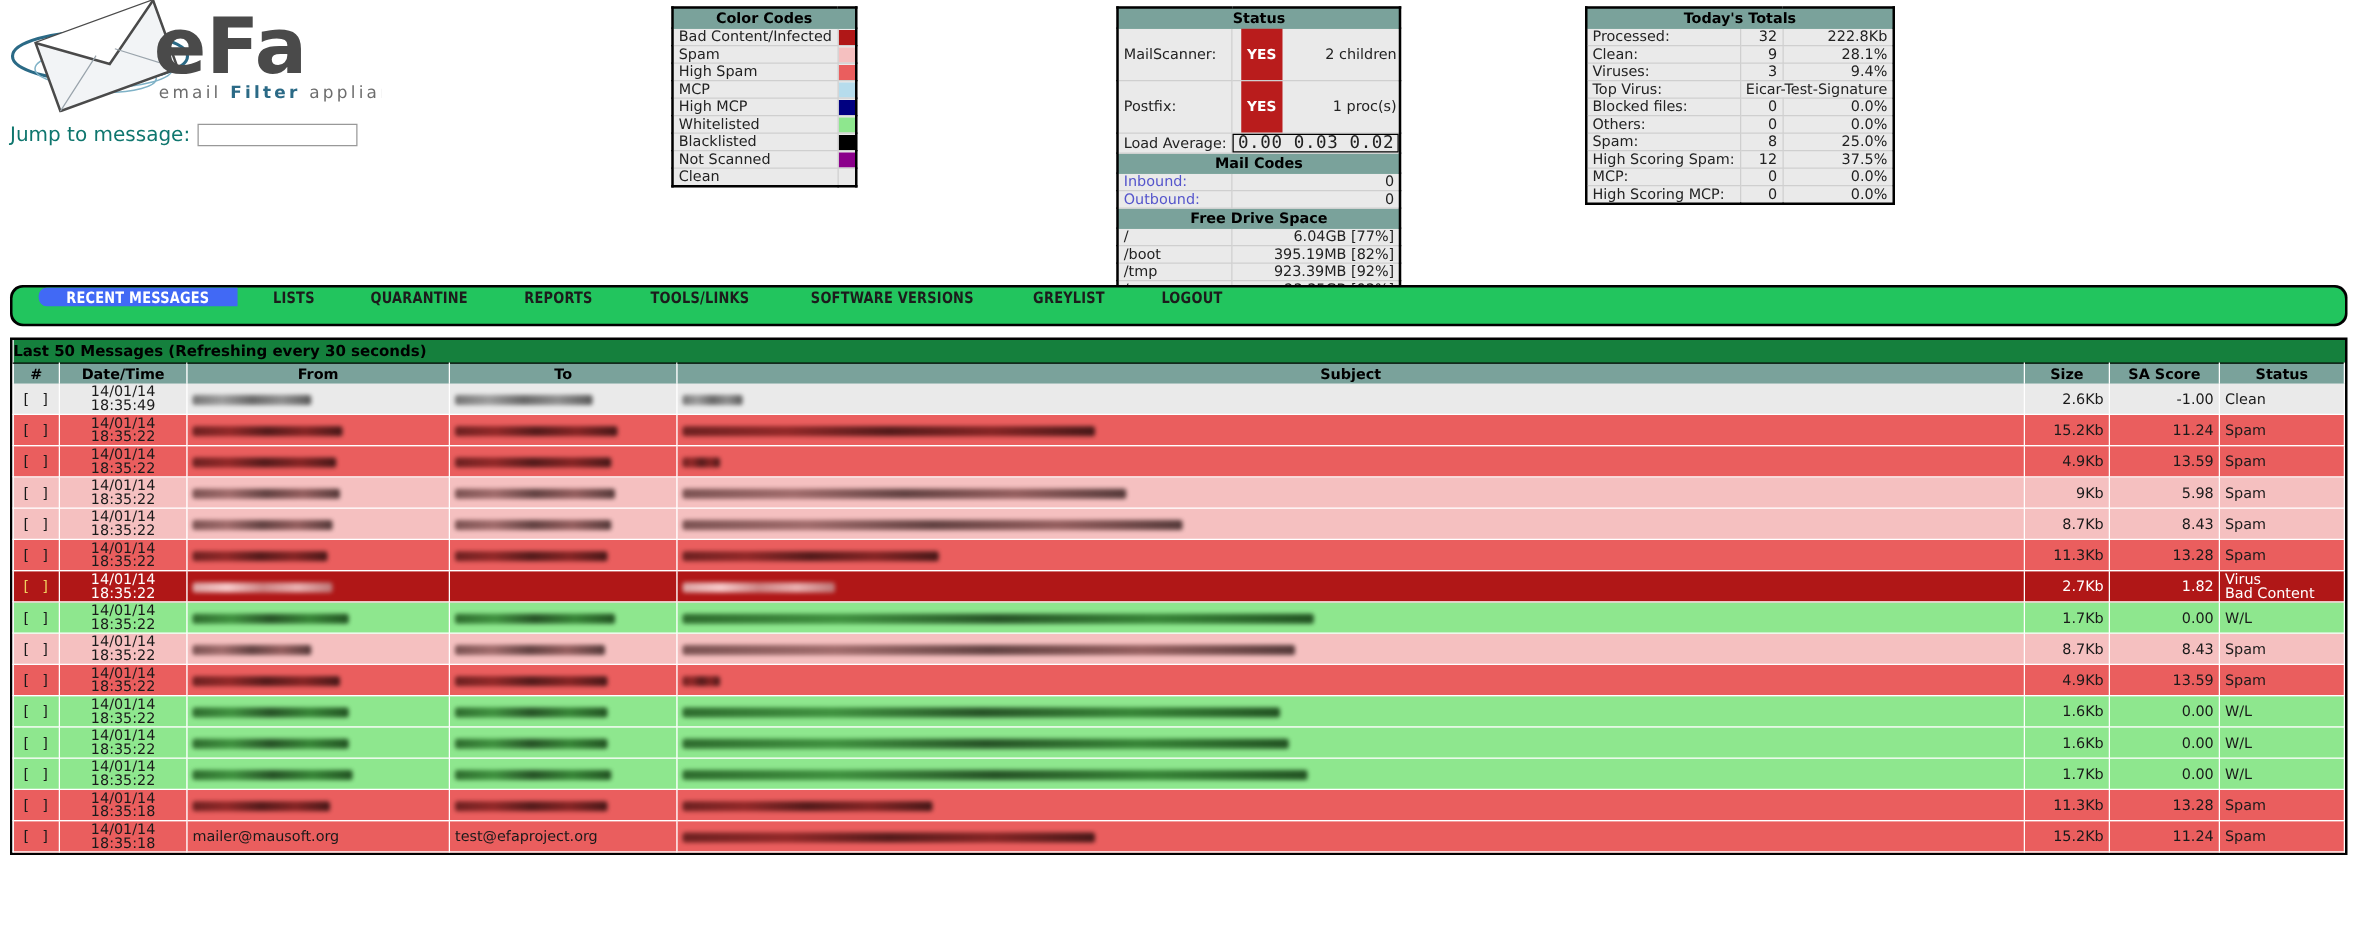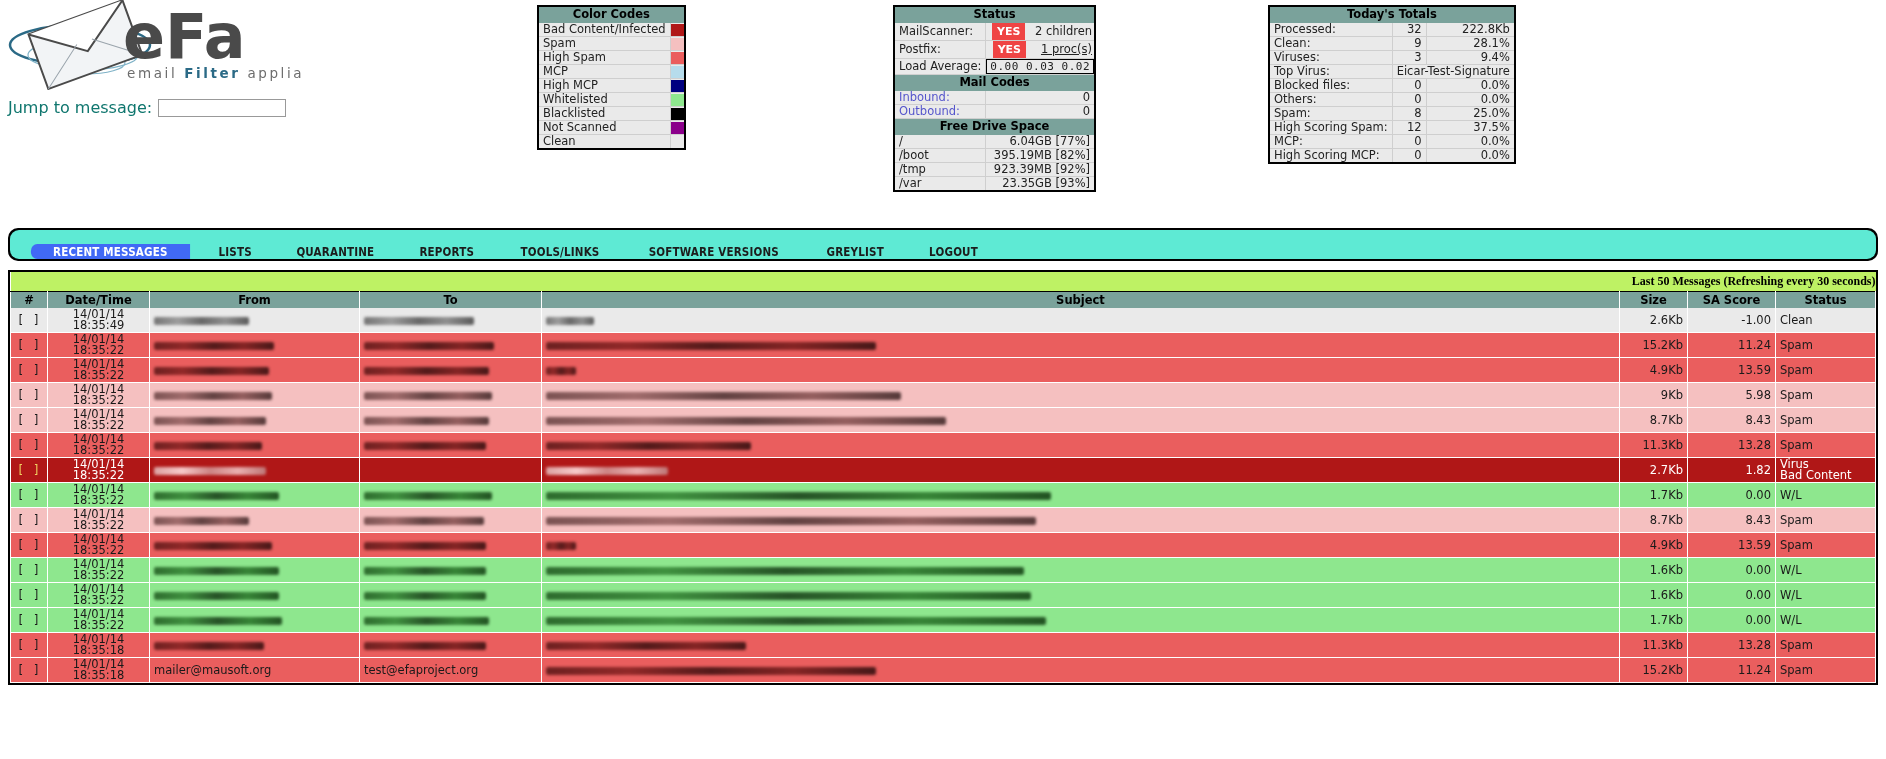"YES" .yes-badge { background: #ef4444 -> #b91c1c; padding: 2px 5px -> 14px 5px }
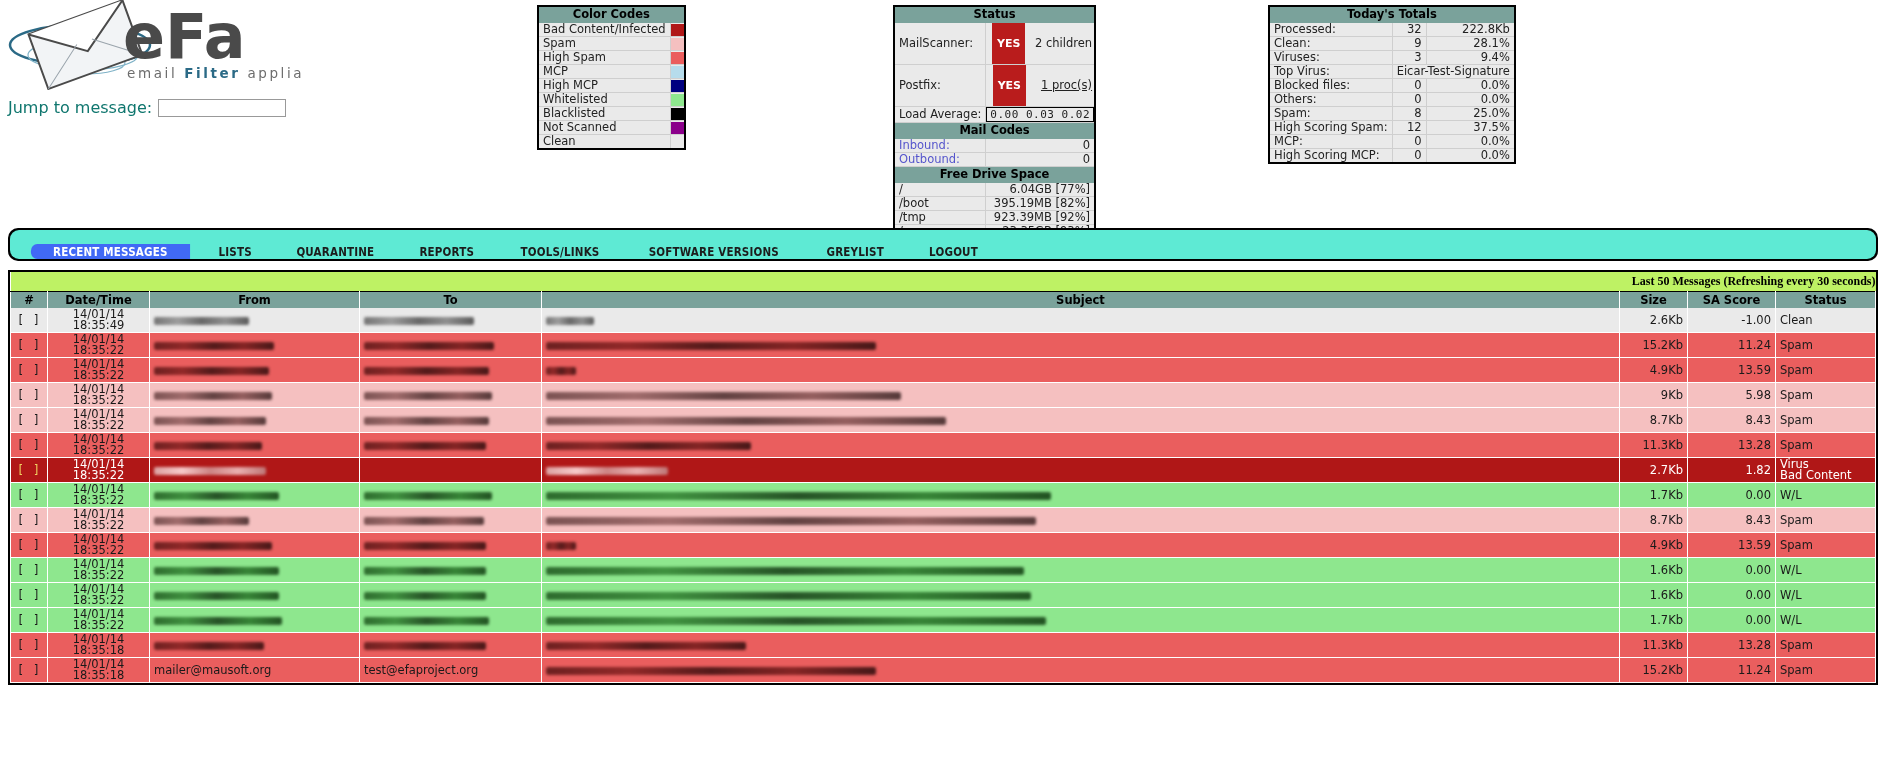"1 proc(s)" td { text-decoration: underline -> none }
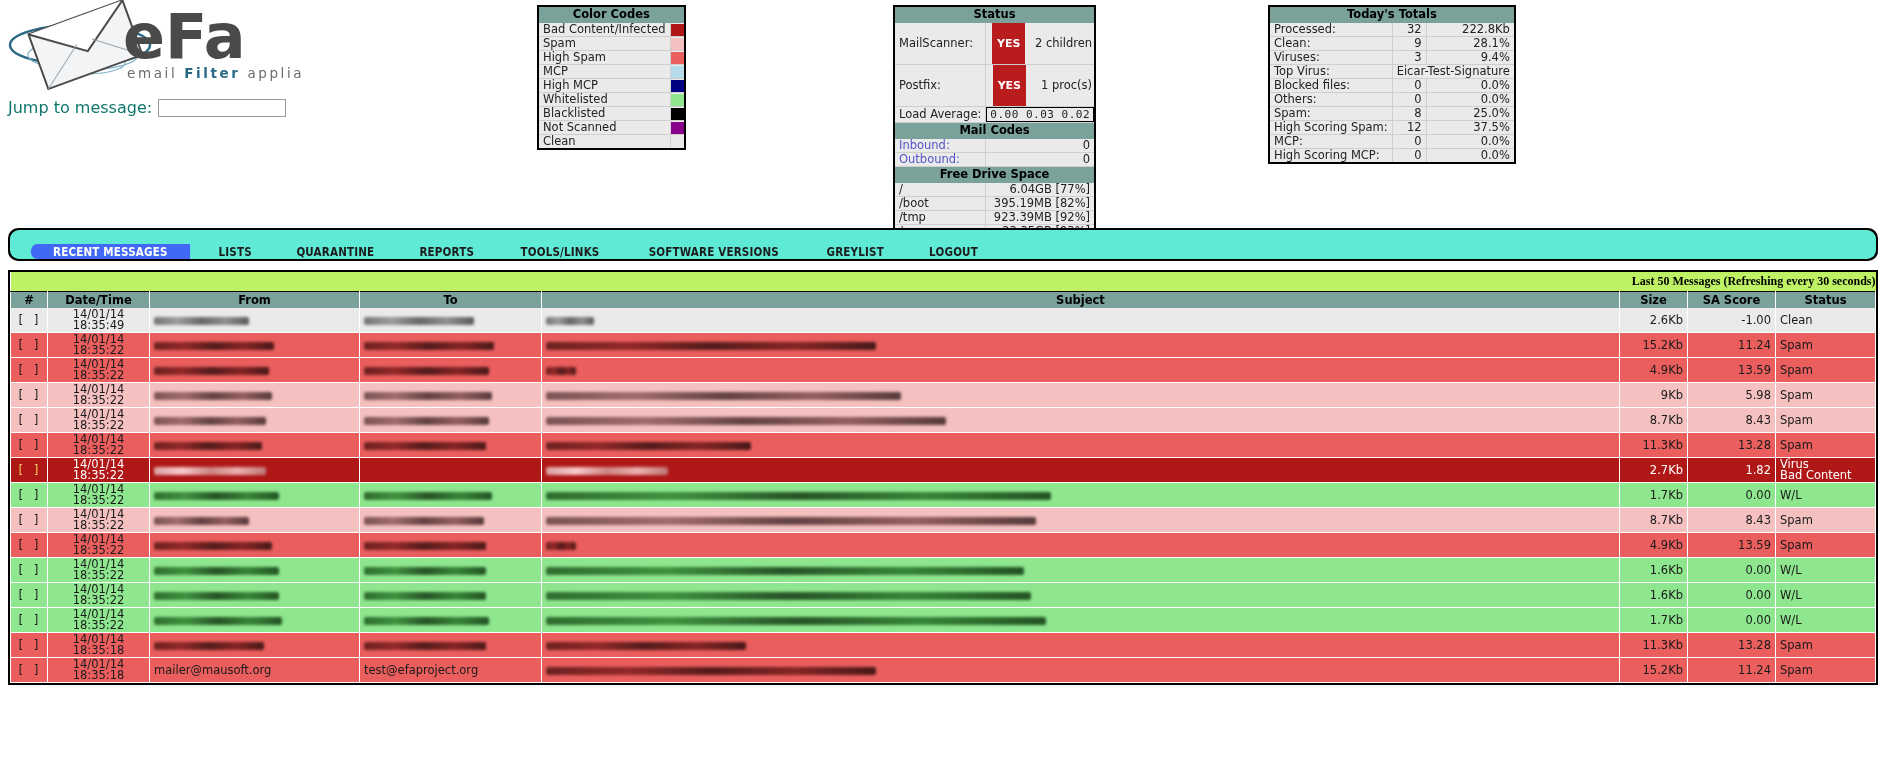"0.00 0.03 0.02" .mono-load { font-size: 11px -> 14px }
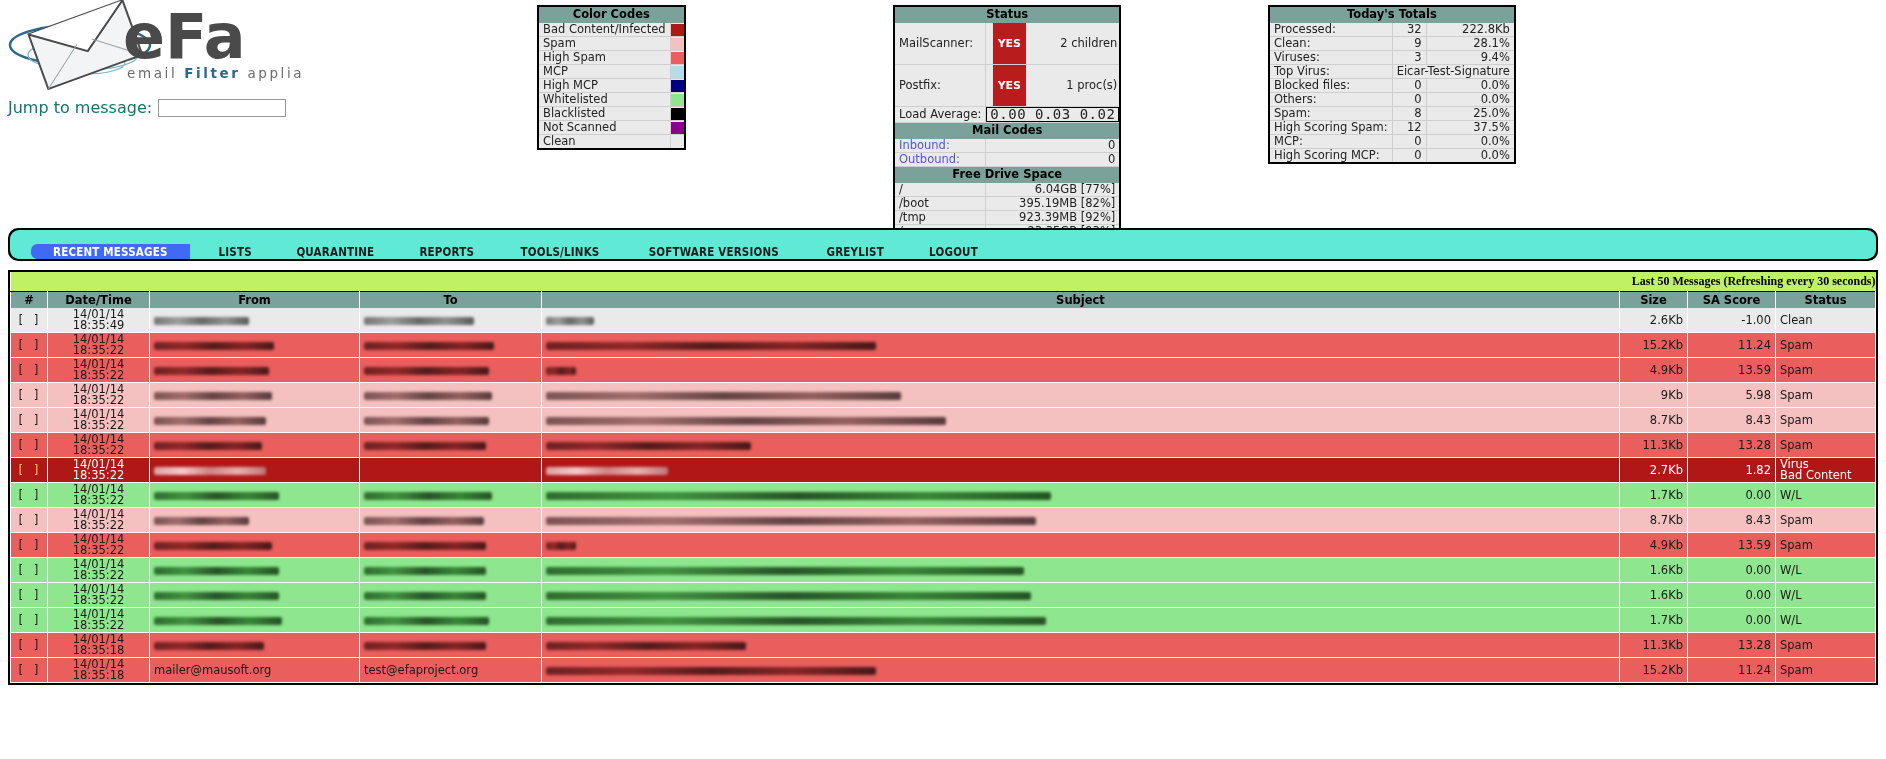"RECENT MESSAGES" .nav-inner { align-items: flex-end -> flex-start; background: #5eead4 -> #22c55e }
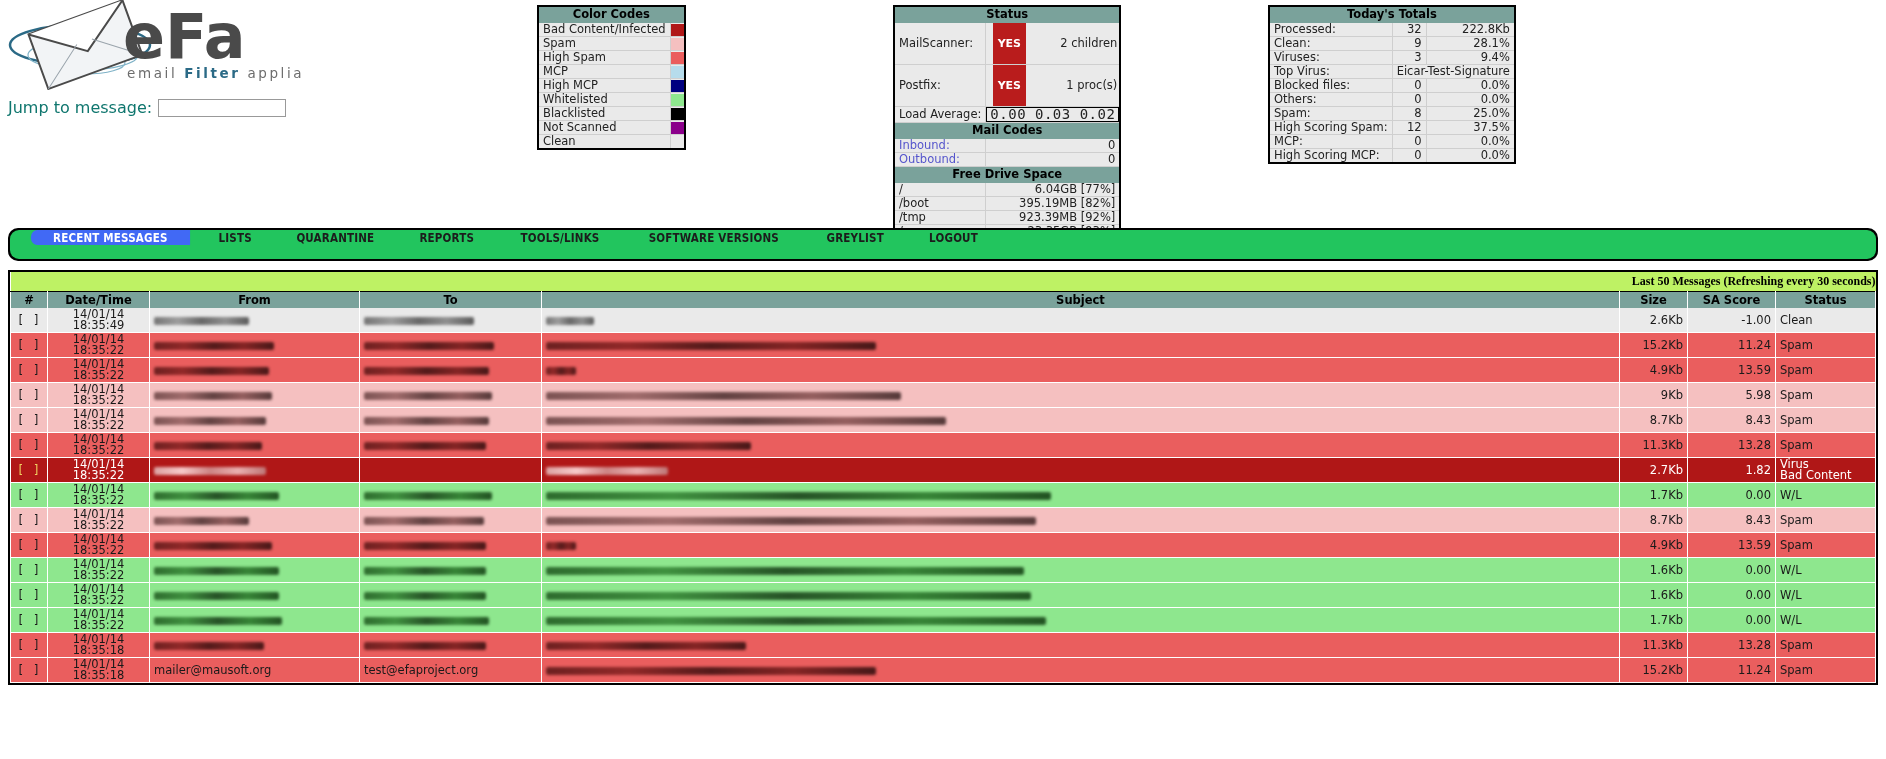"Last 50 Messages (Refreshing every" table.msgs .title-row th { background: #bef264 -> #15803d; font-family: Liberation Serif, serif -> none; text-align: right -> left }
